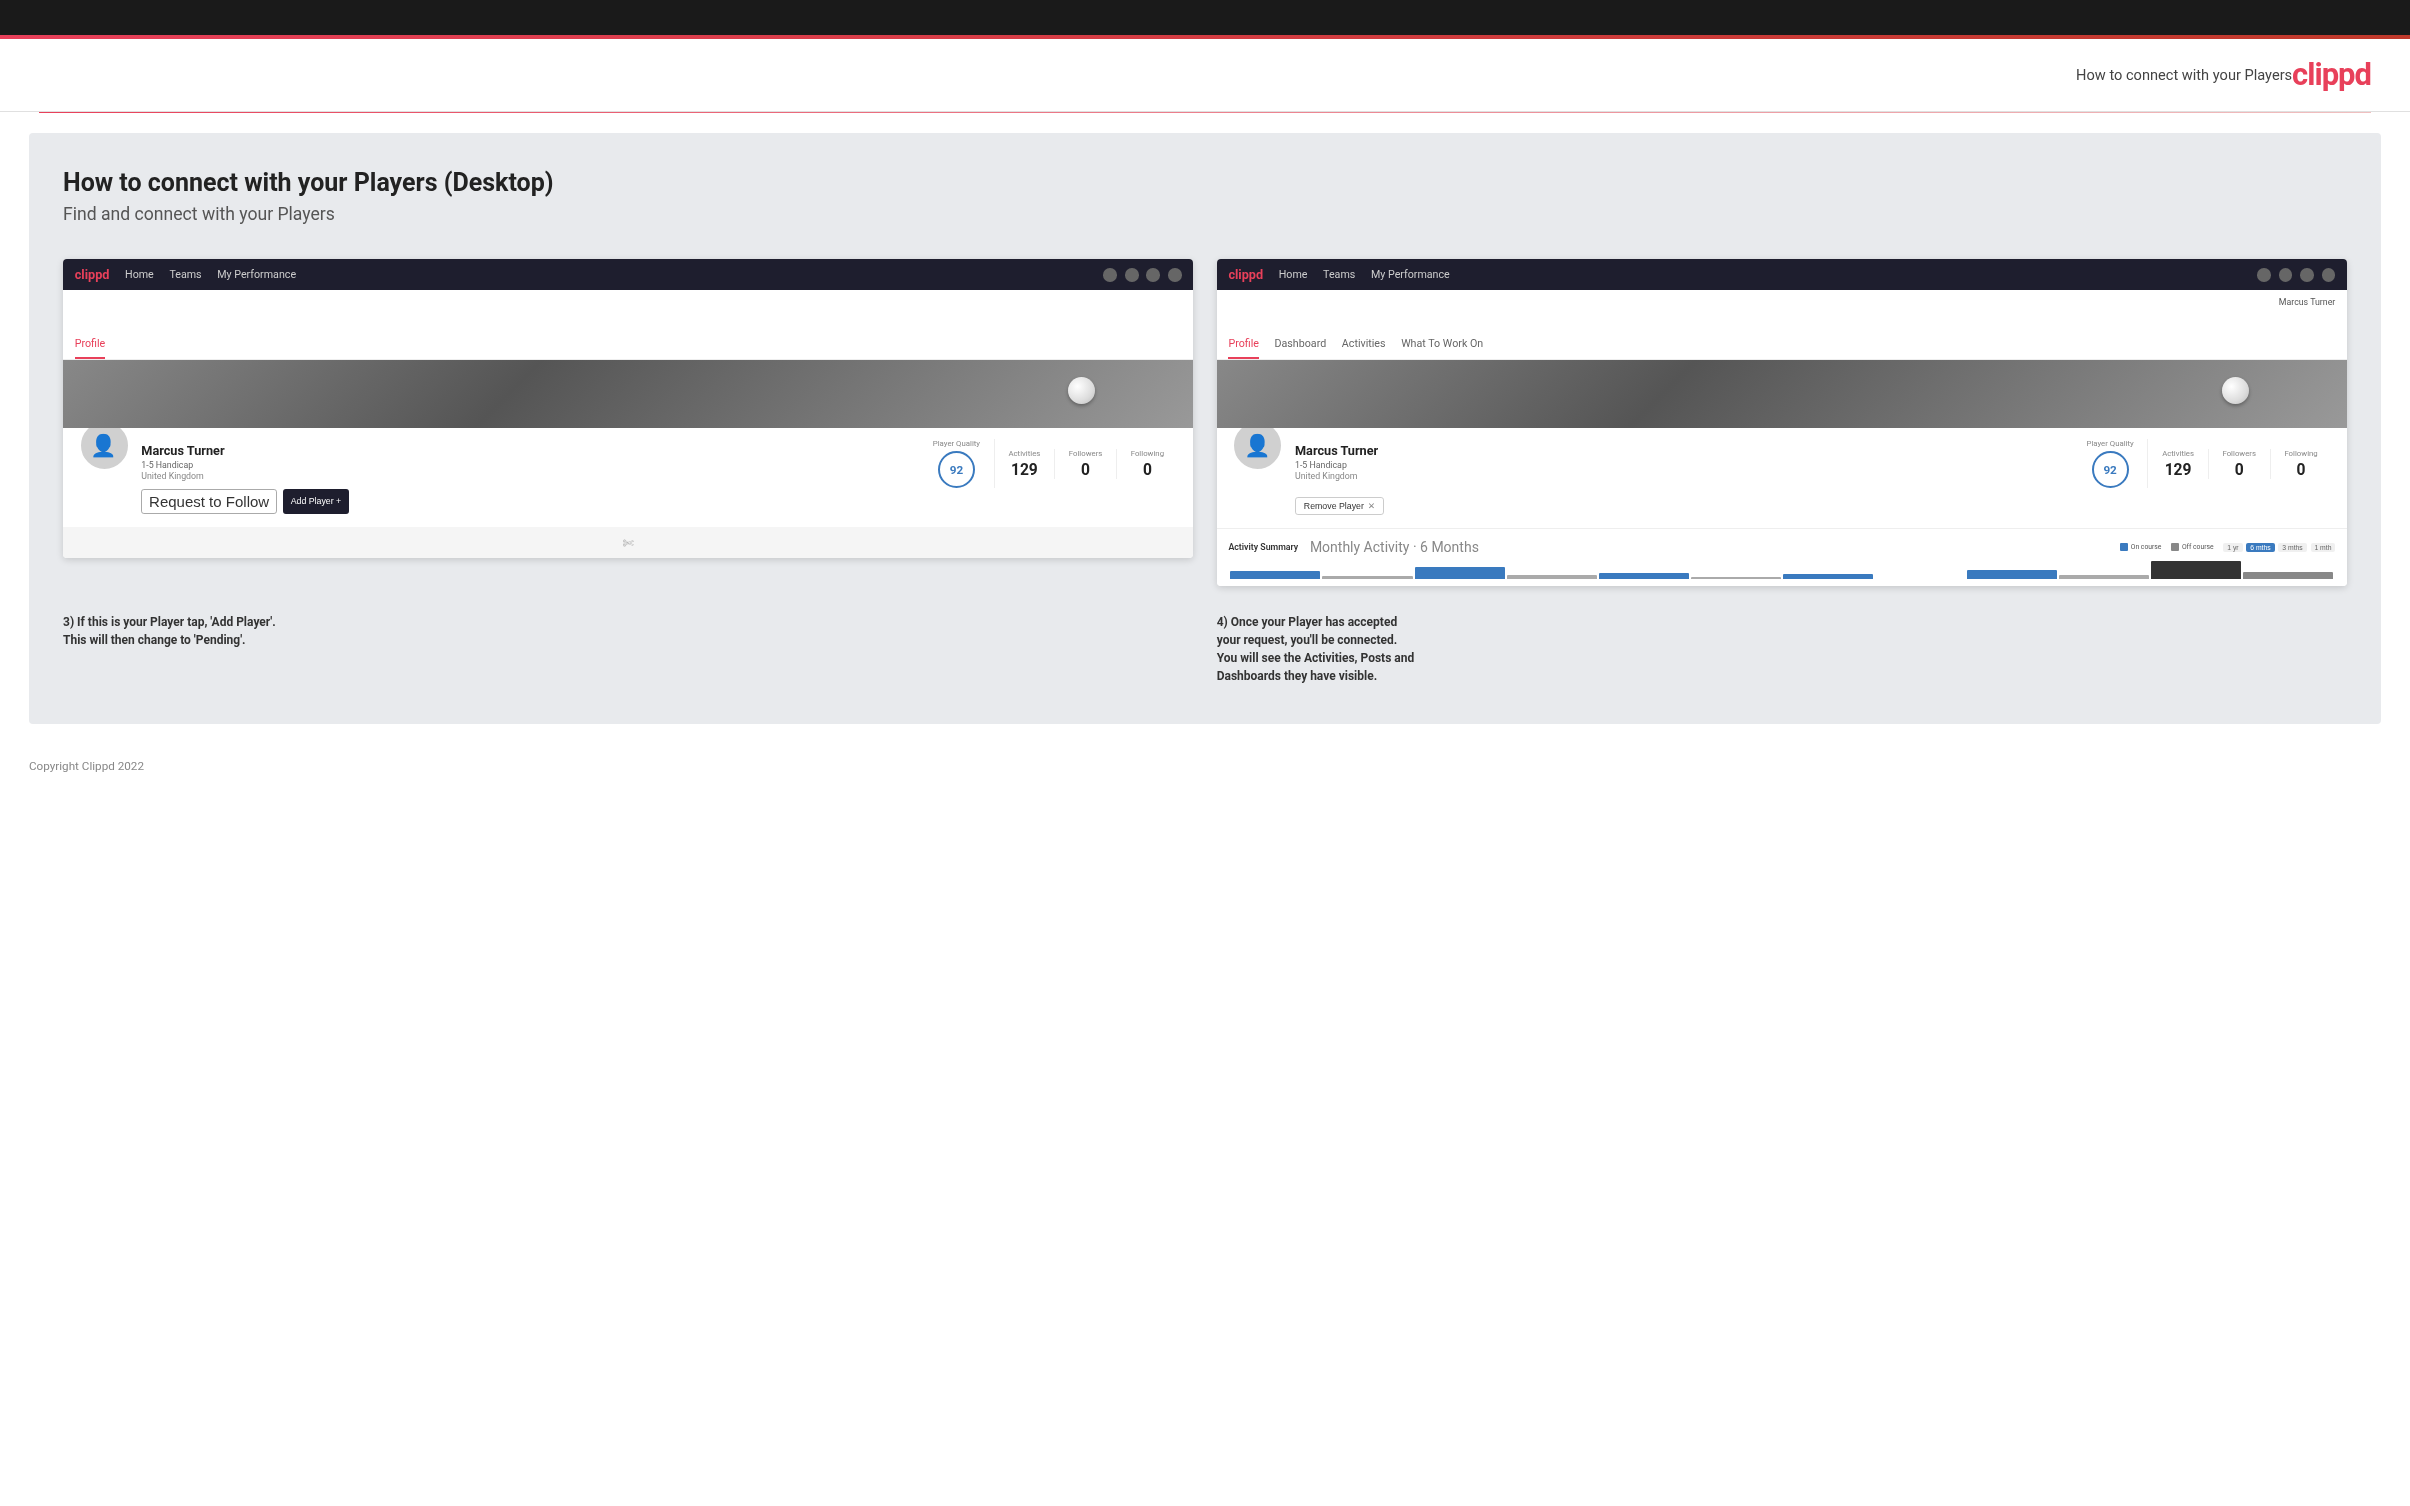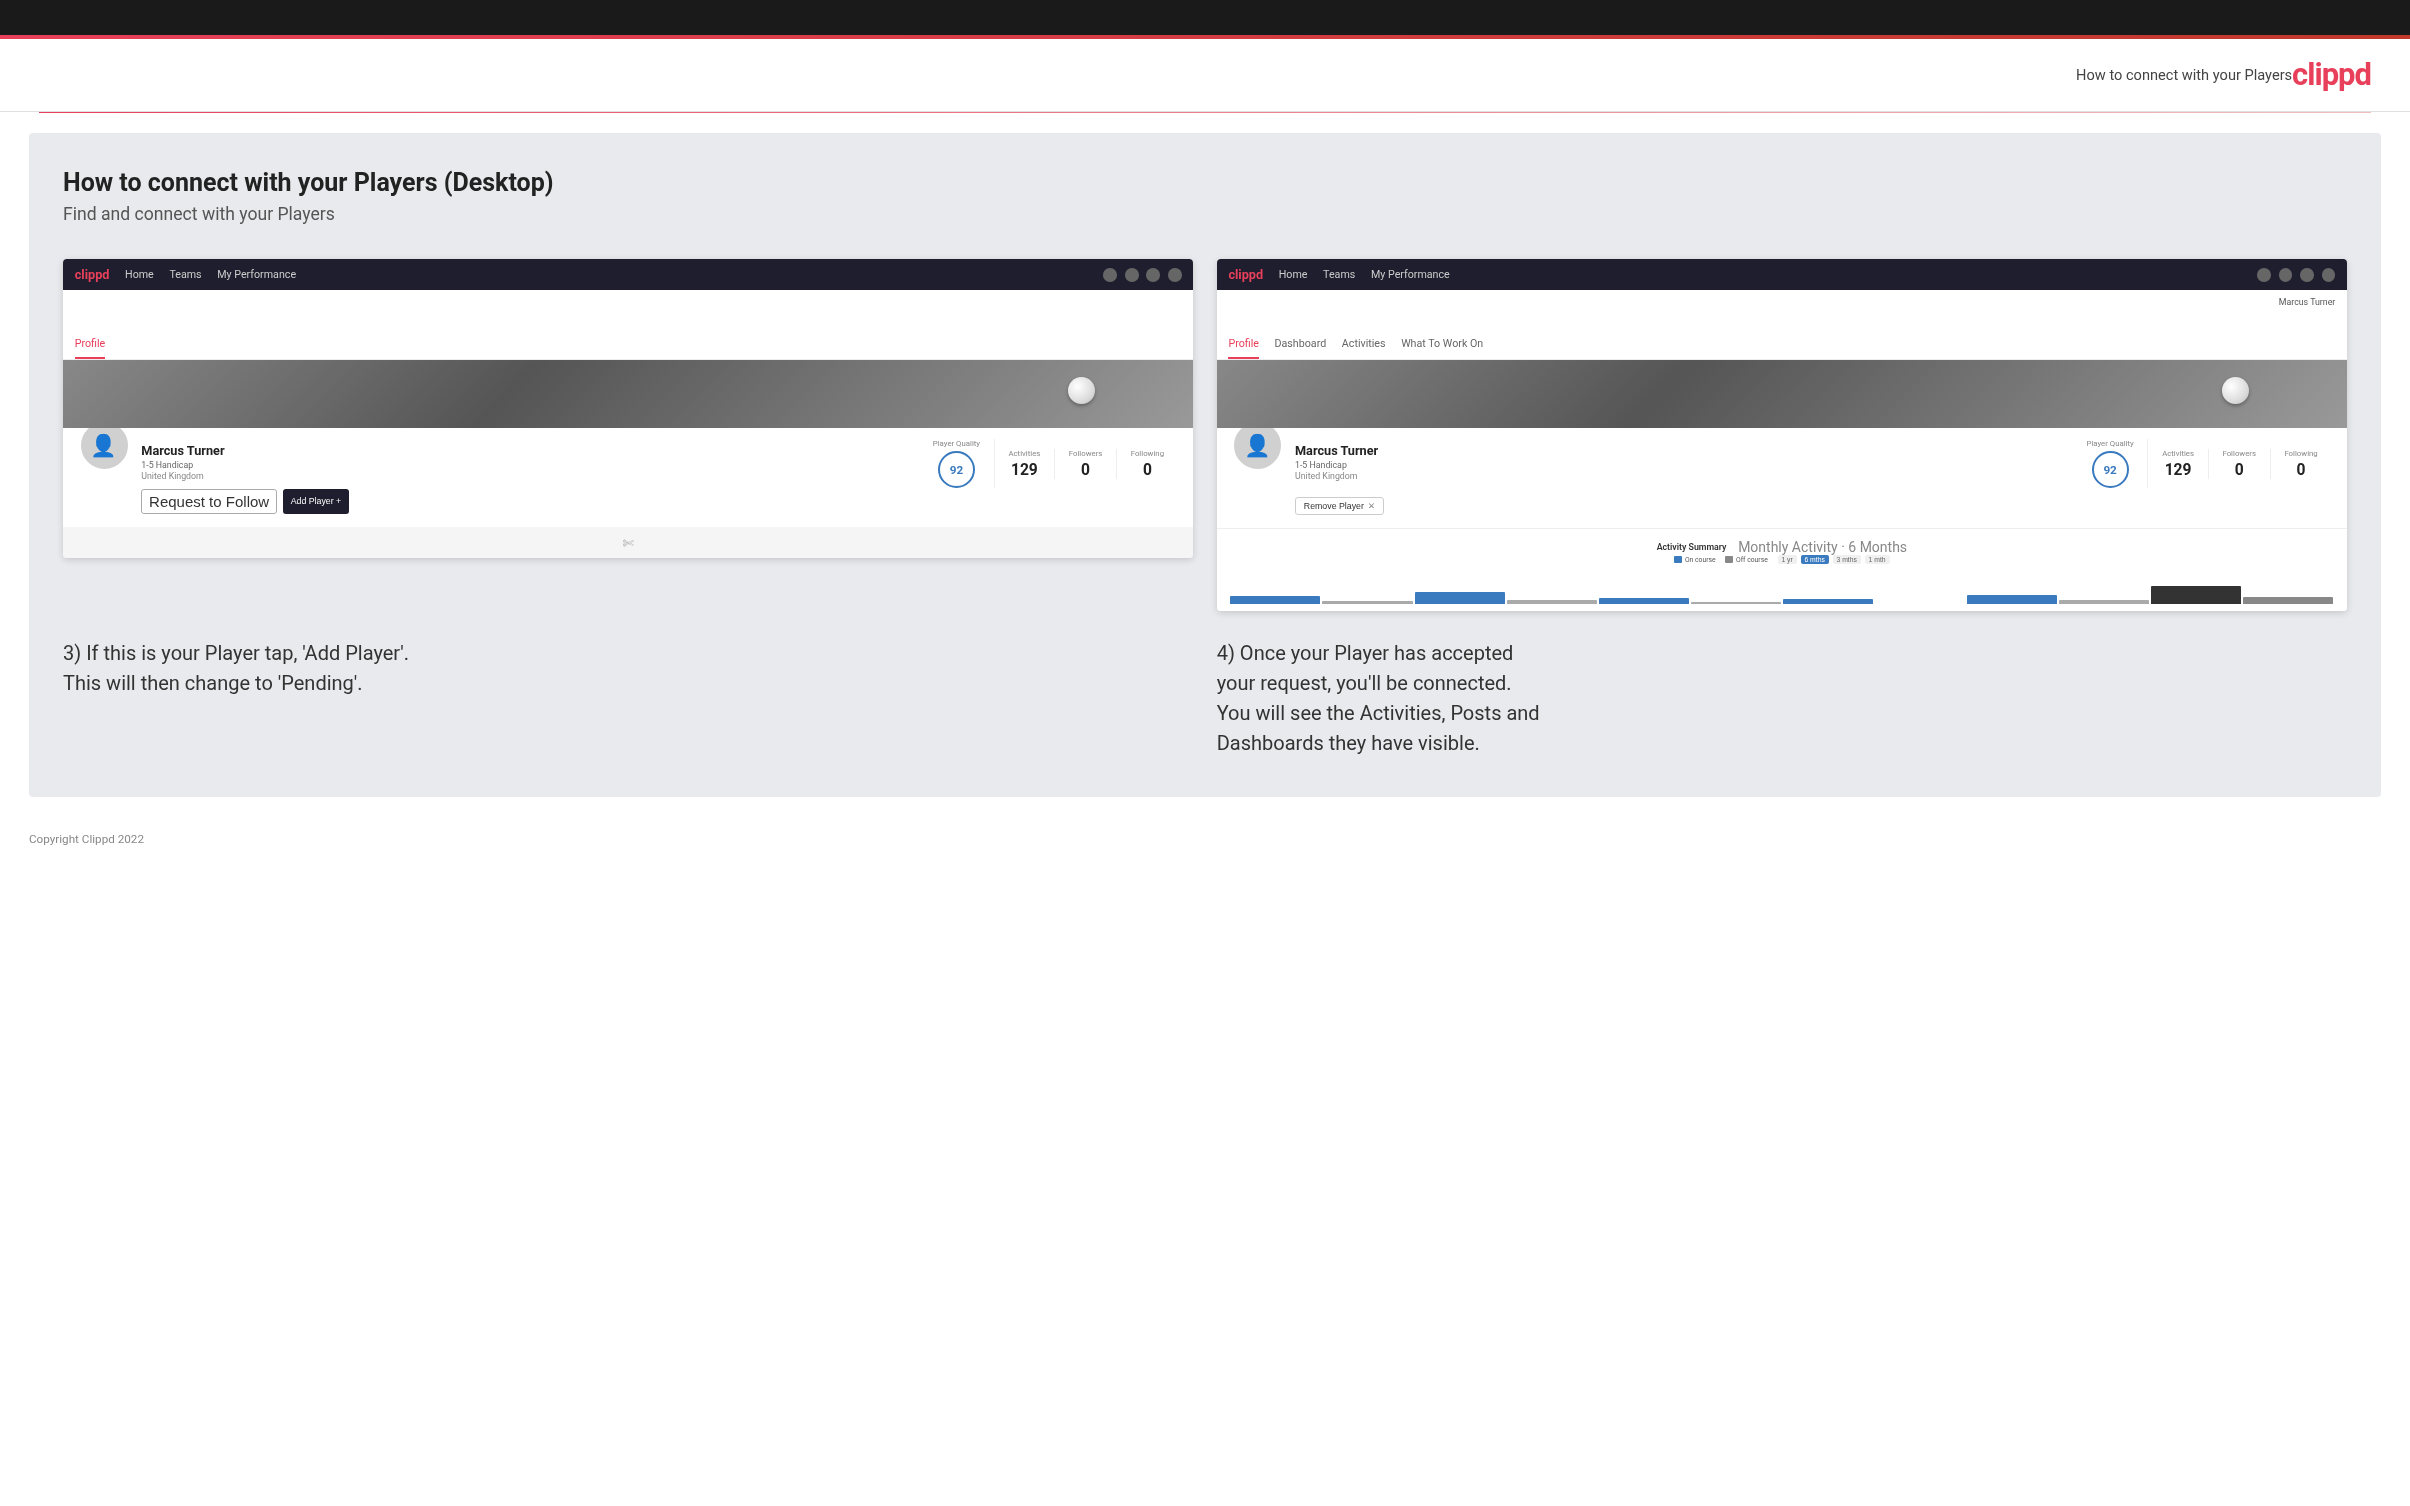"Activity Summary" .mock-activity-header { flex-direction: column -> none; margin-bottom: 18px -> 2px }
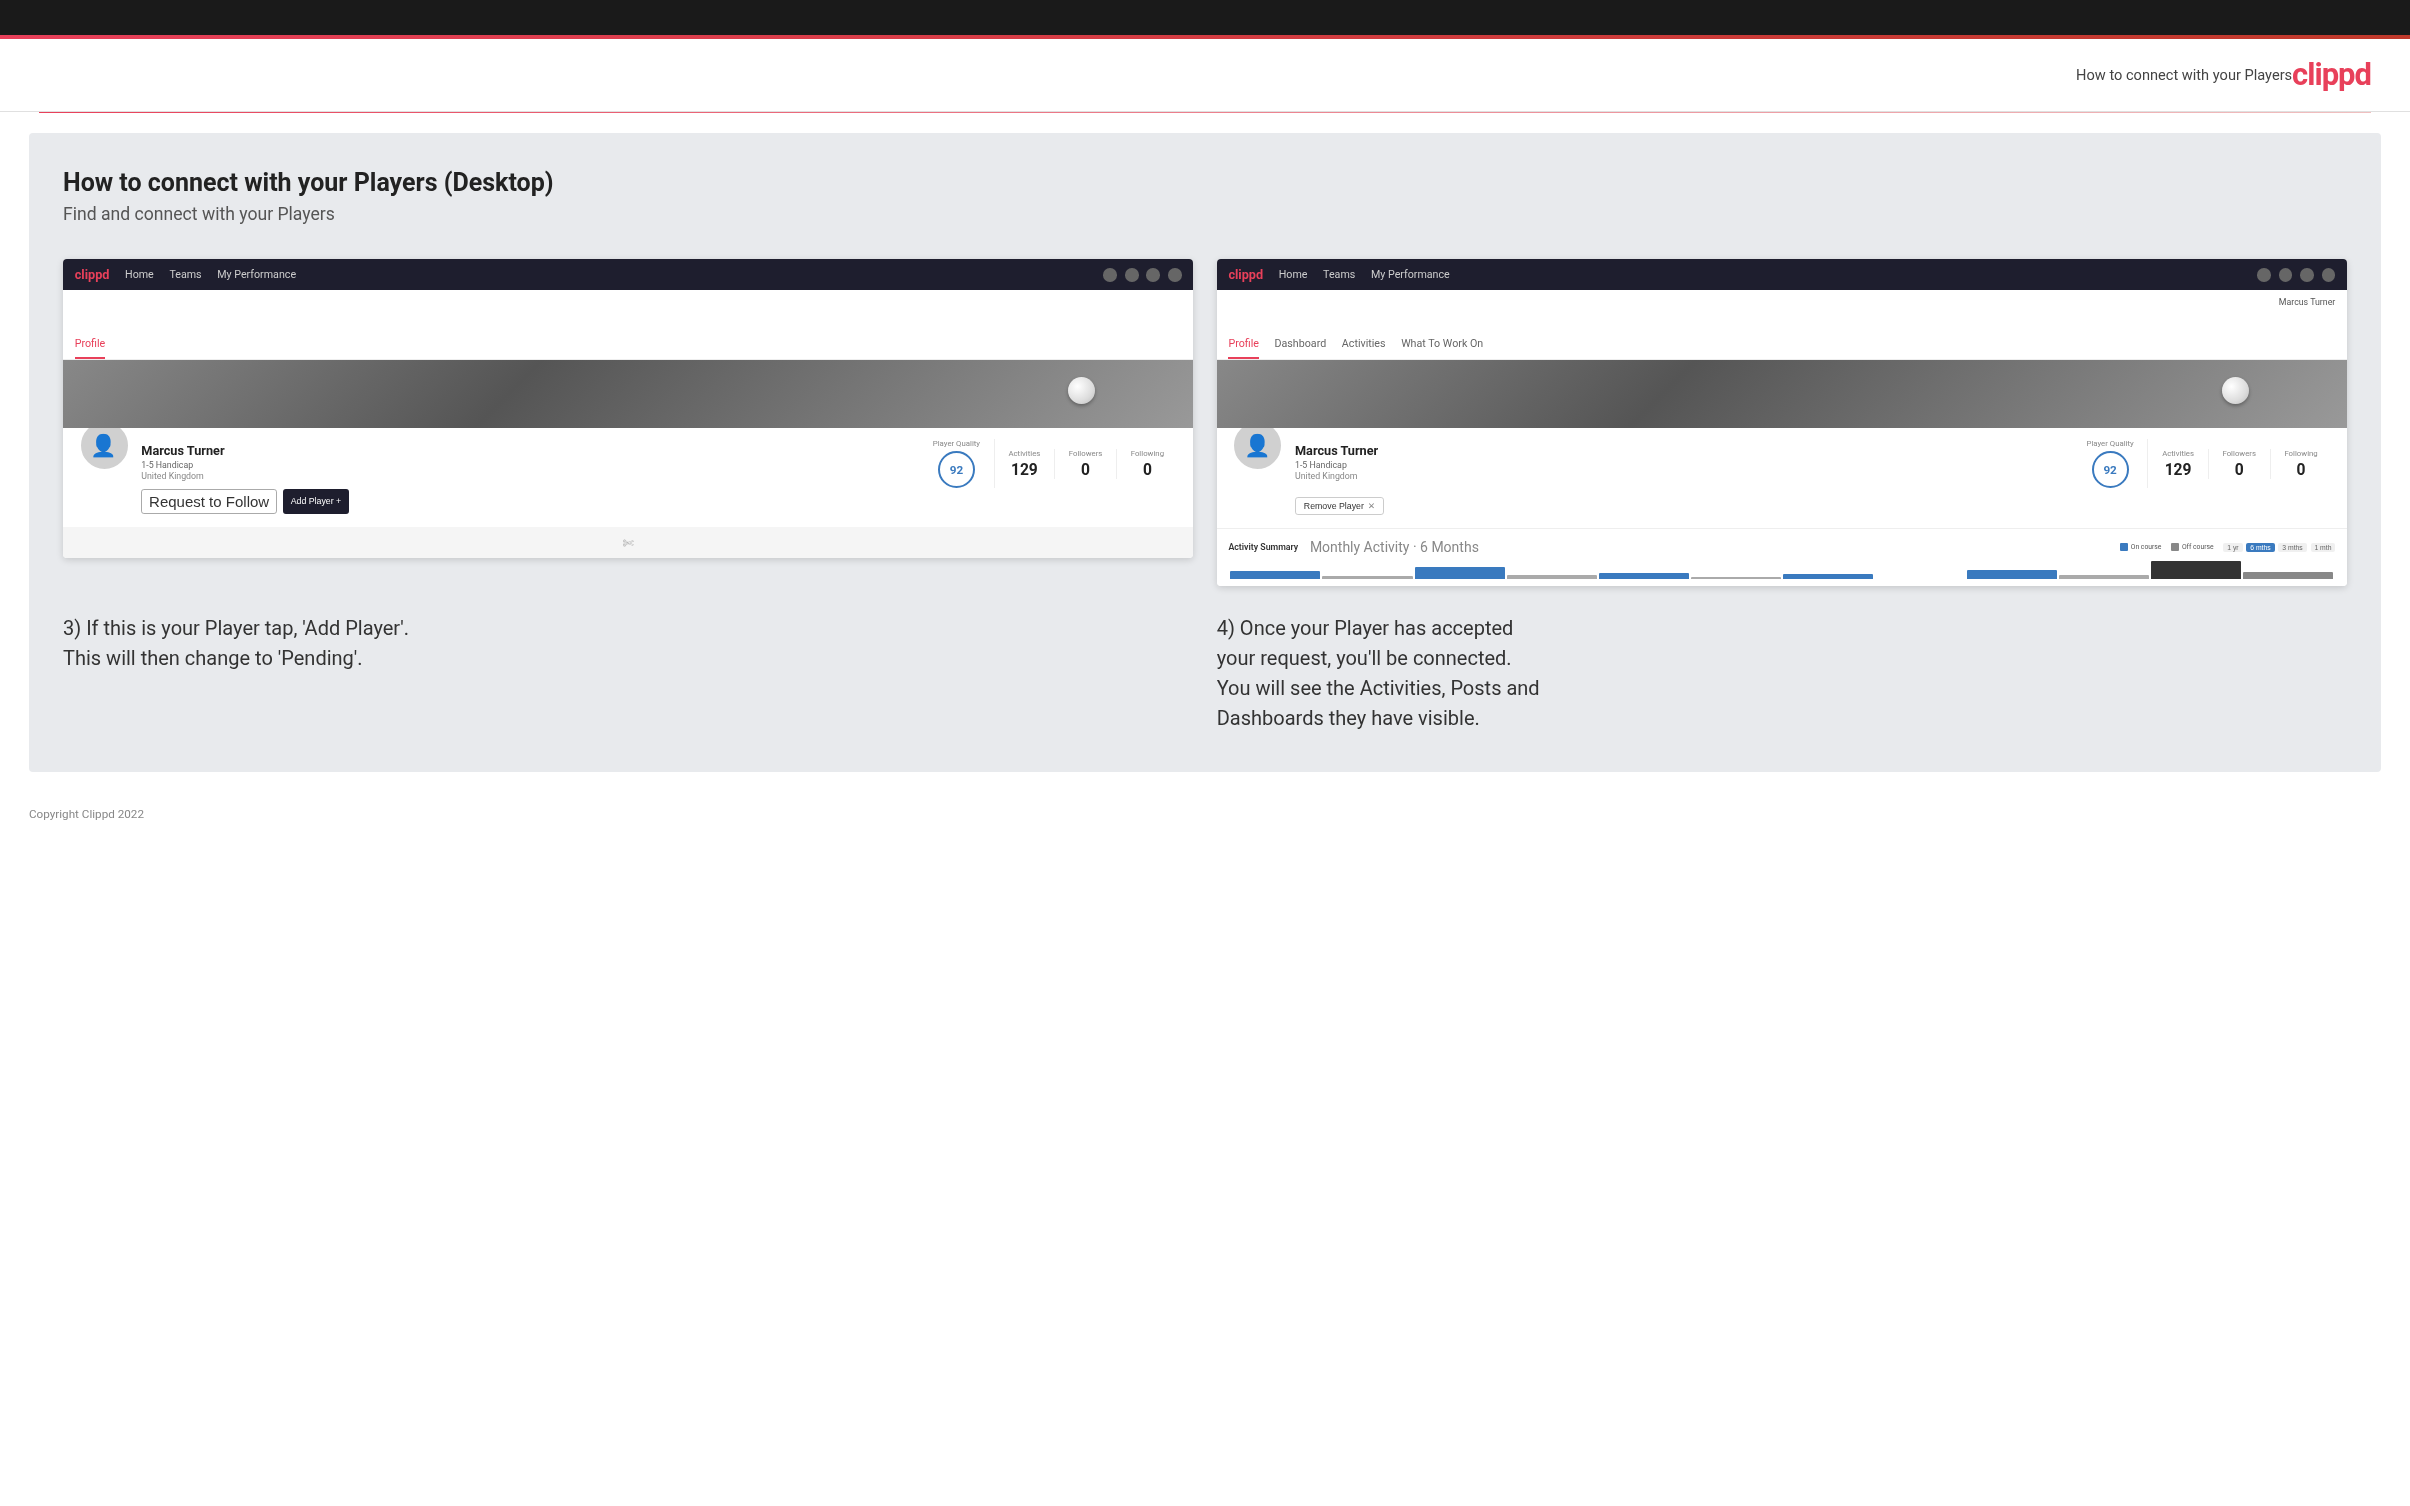"3) If this is your" .caption-text { font-size: 20px -> 12px; font-weight: none -> bold }
